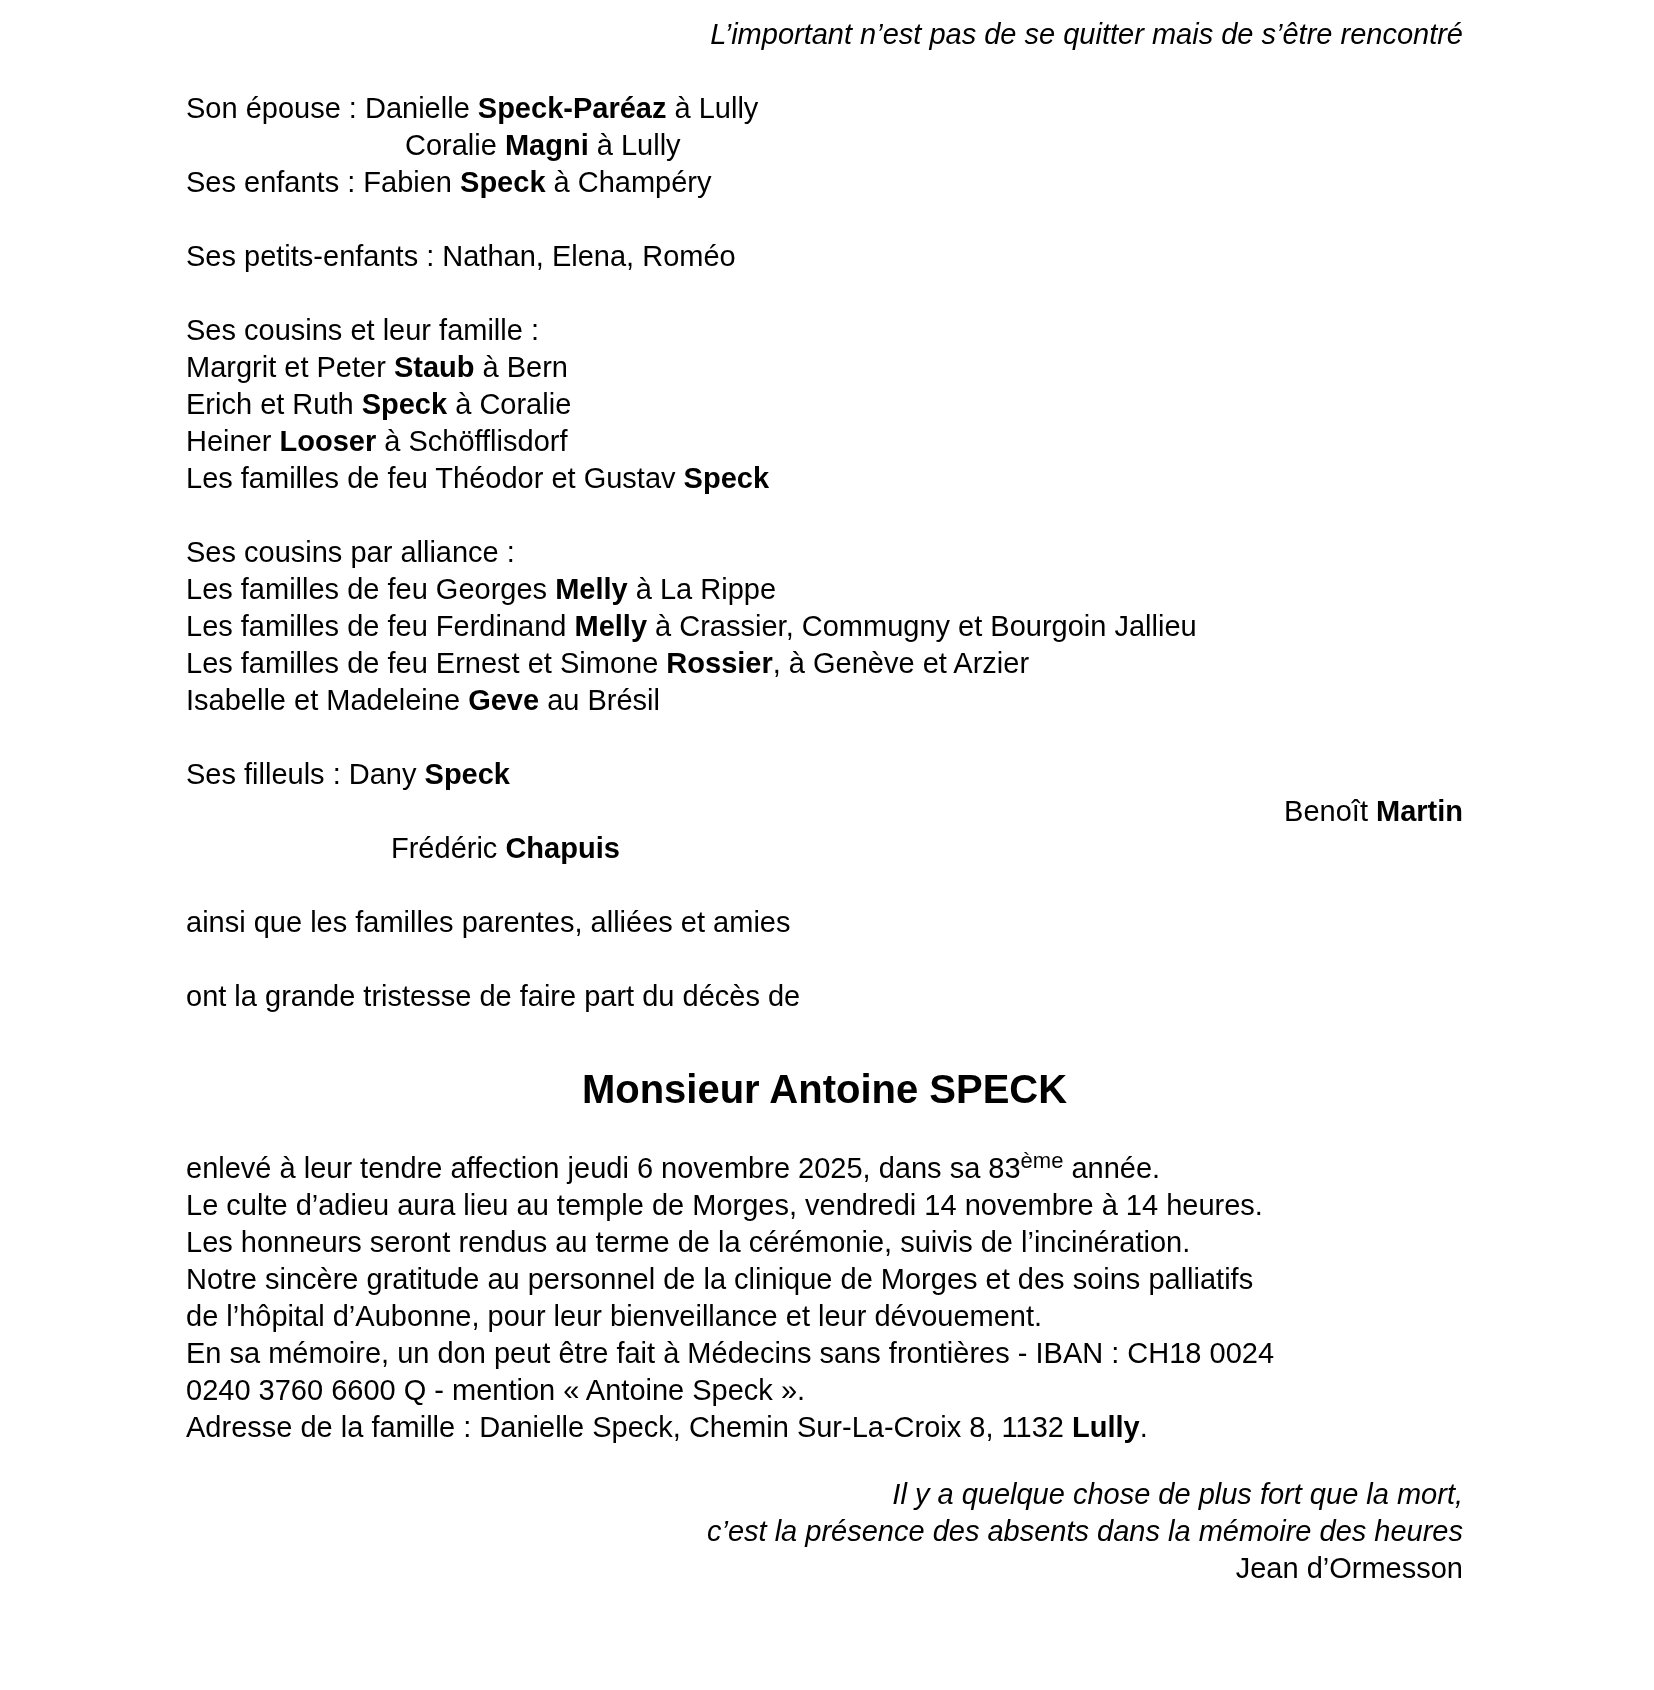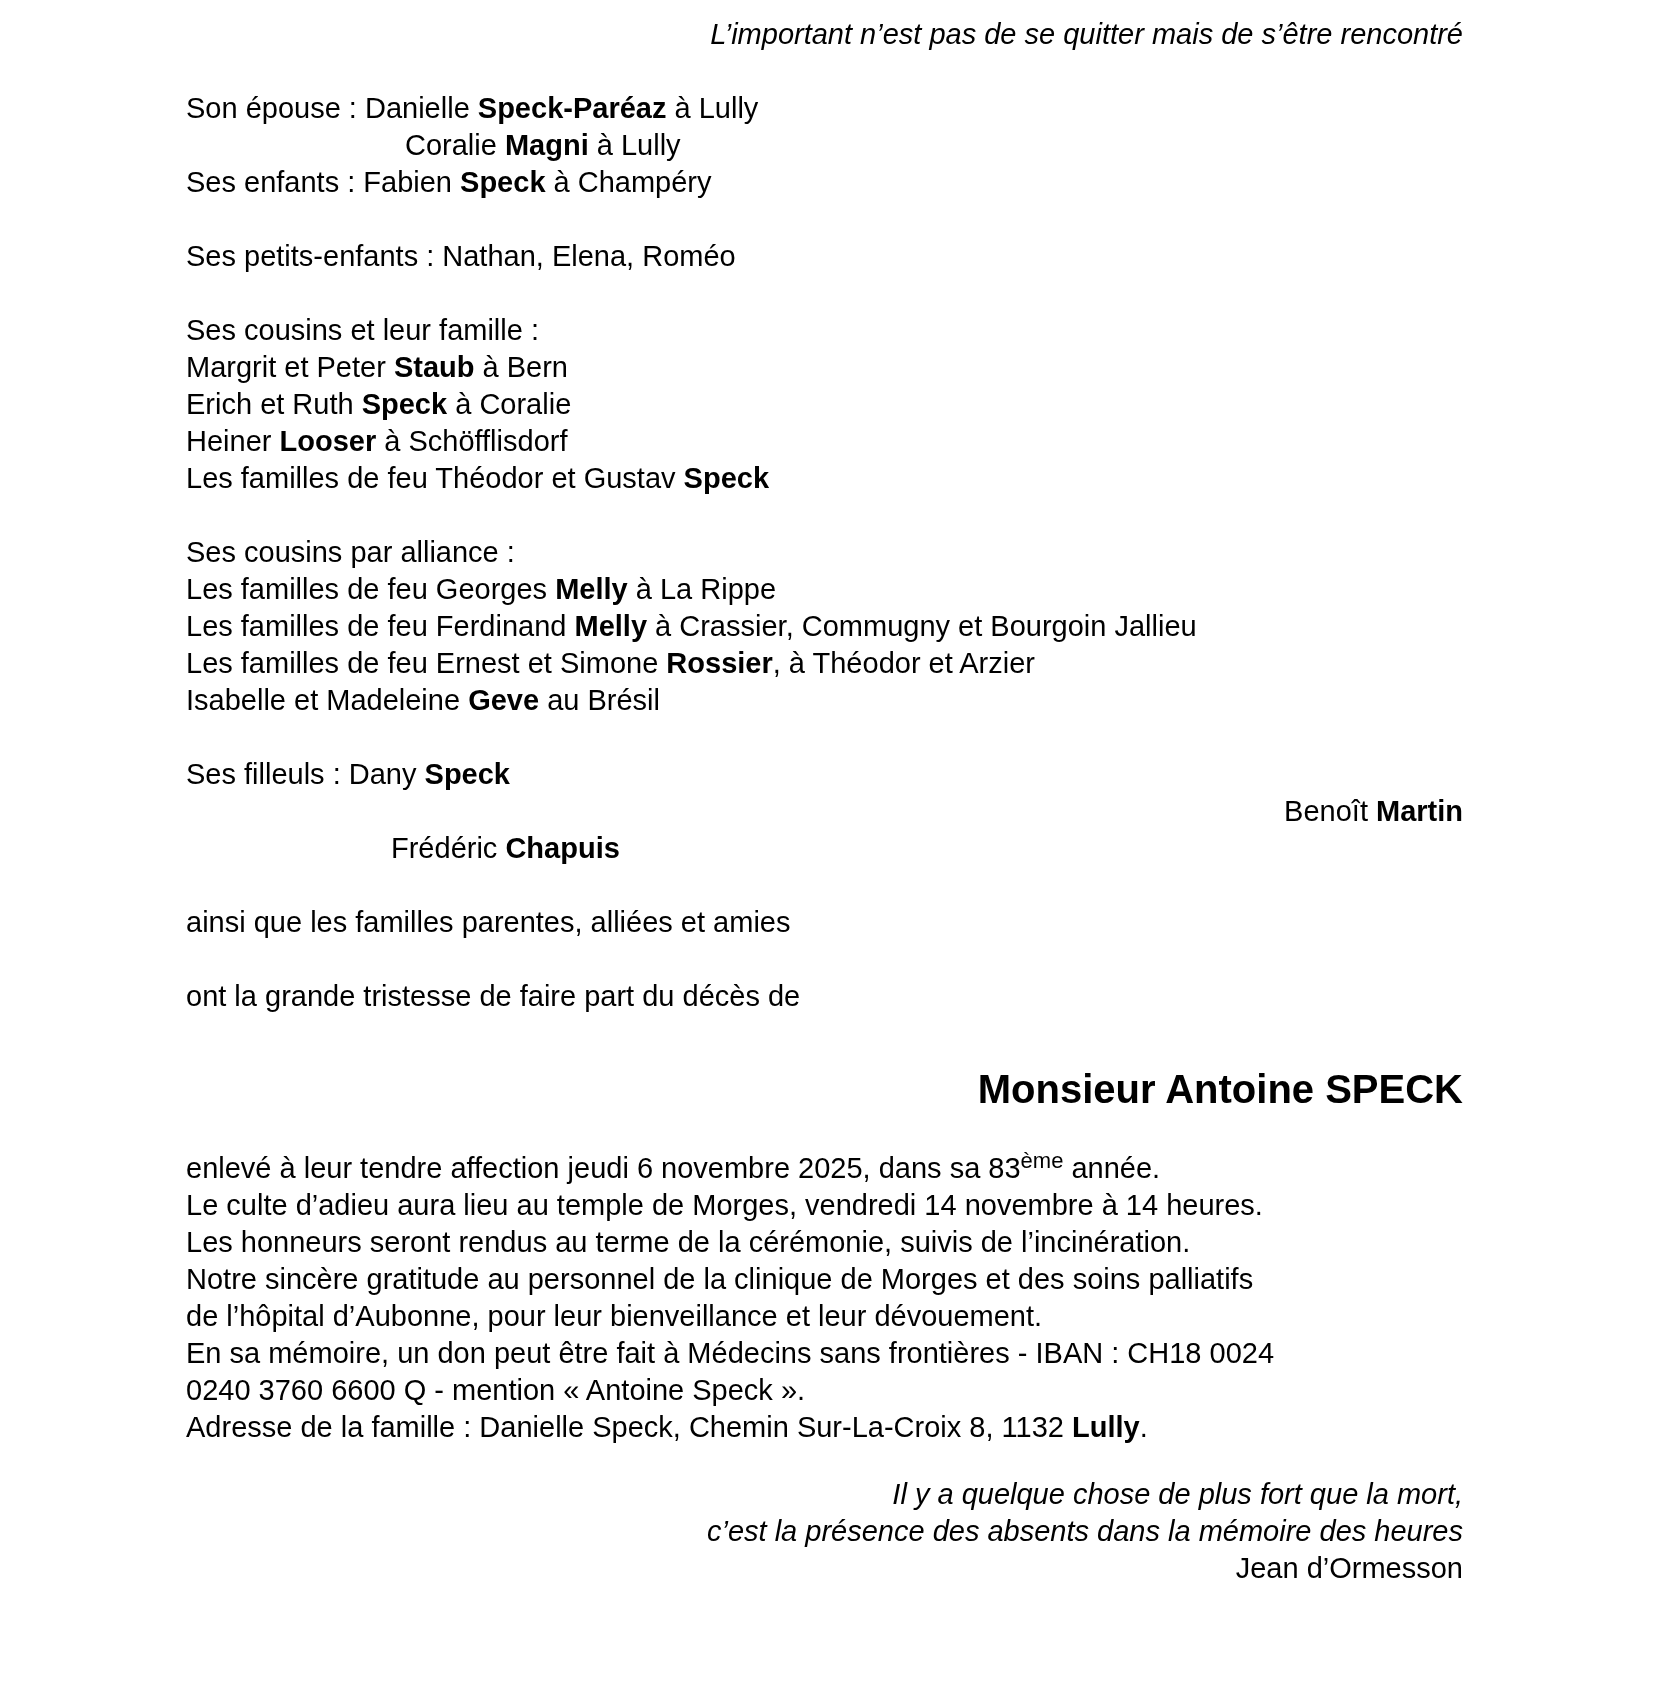", à Théodor et Arzier" span { text: Théodor -> Genève }
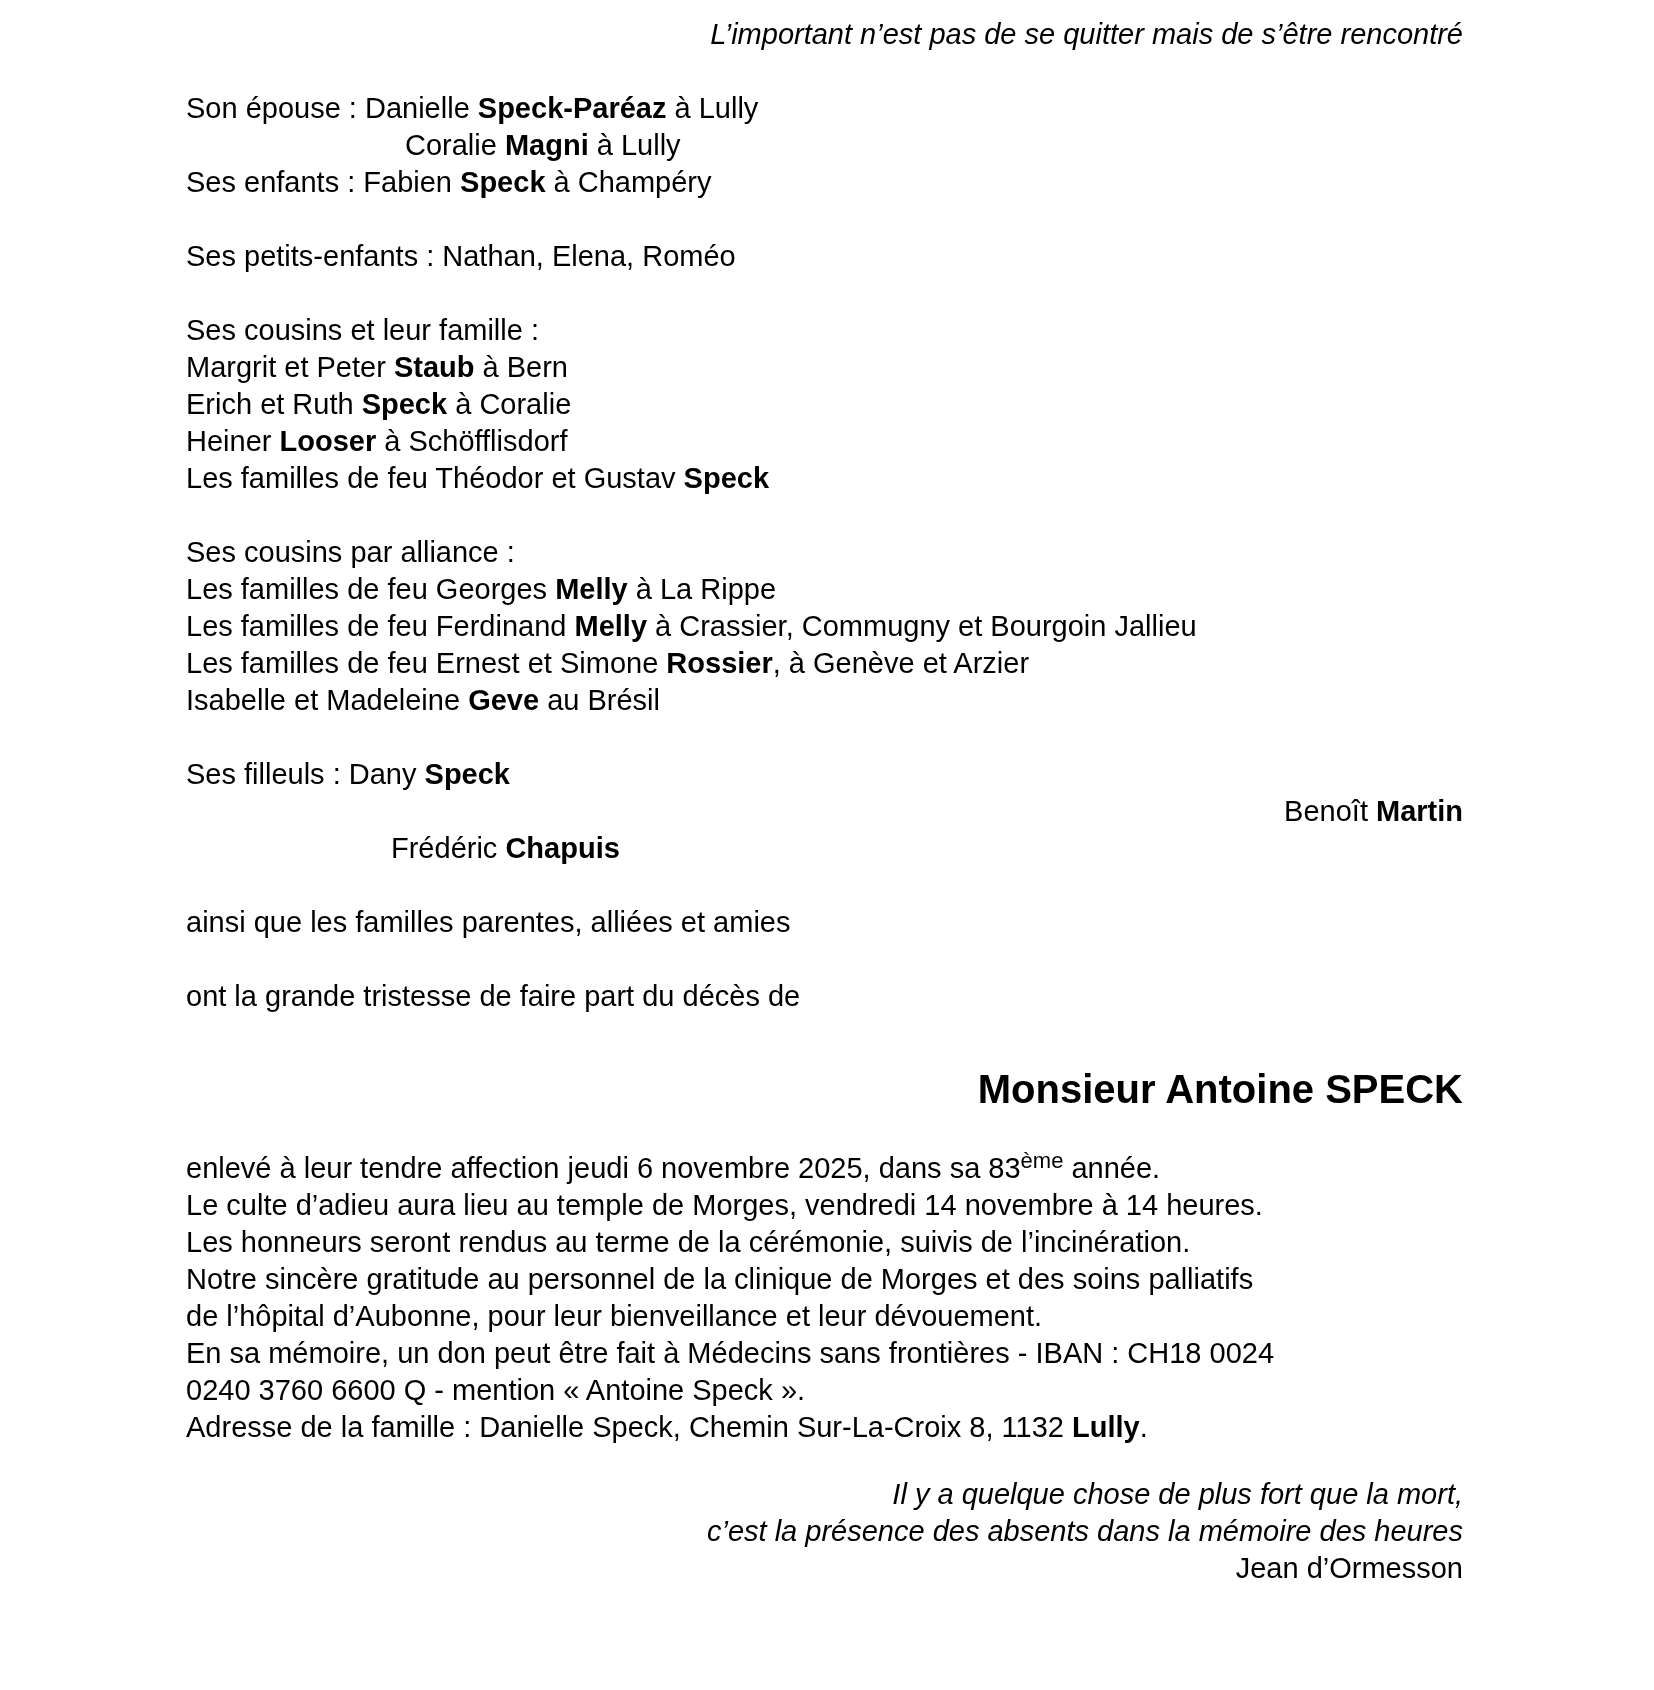"Monsieur Antoine SPECK" .doc-title { text-align: right -> center }
